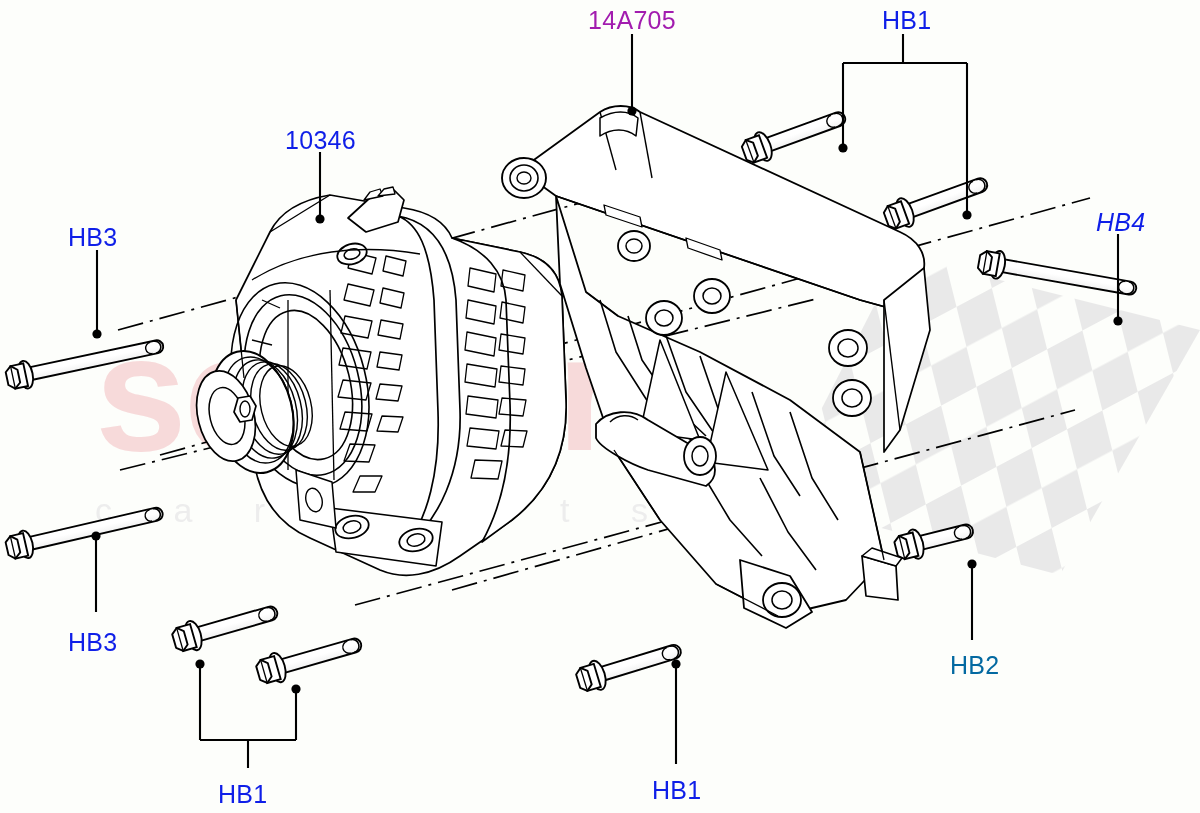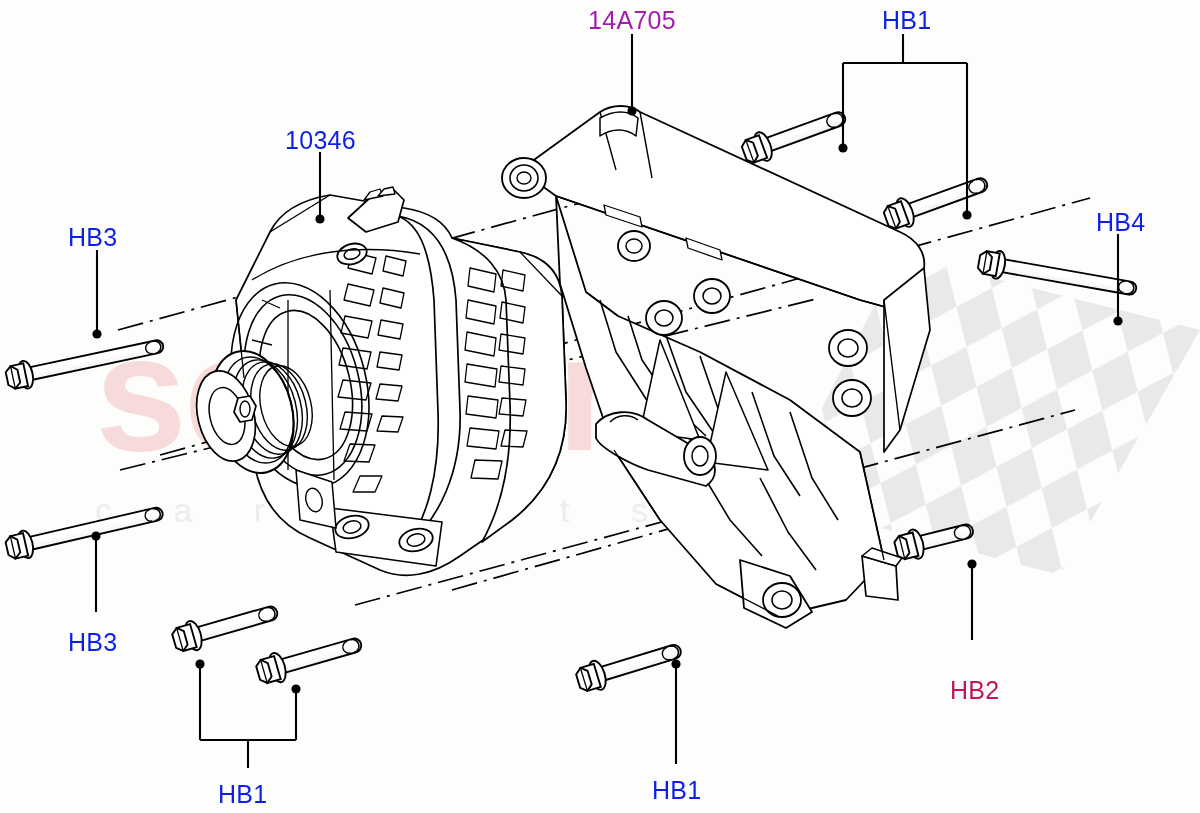"HB4" div.lbl { font-style: none -> italic }
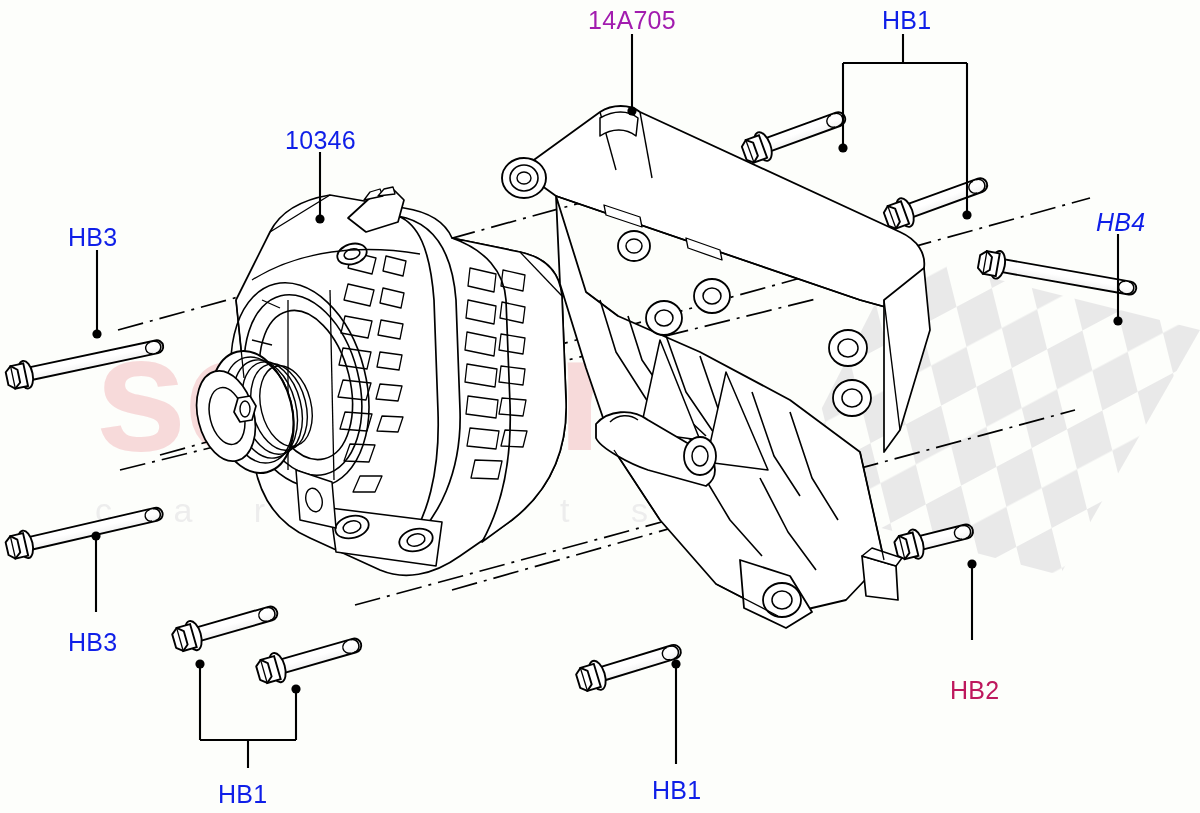"HB2" div.lbl { color: #be185d -> #0369a1; top: 678px -> 653px }
